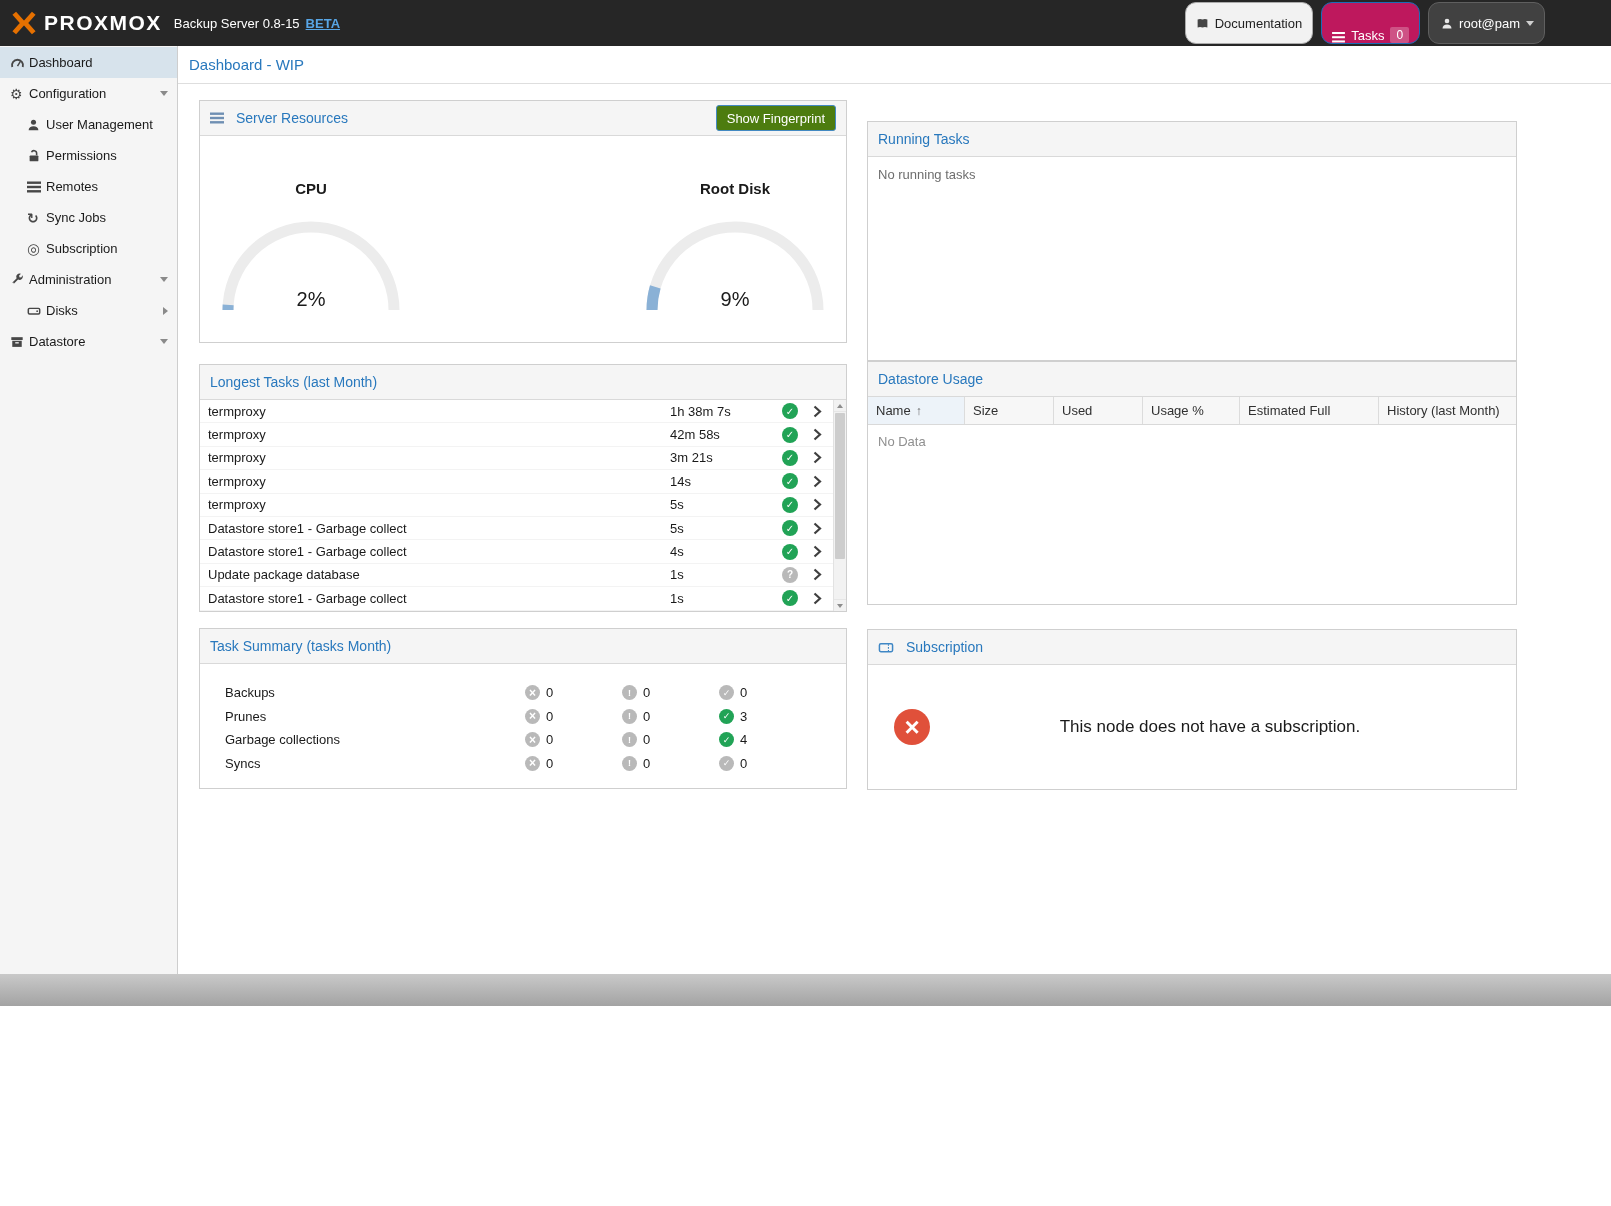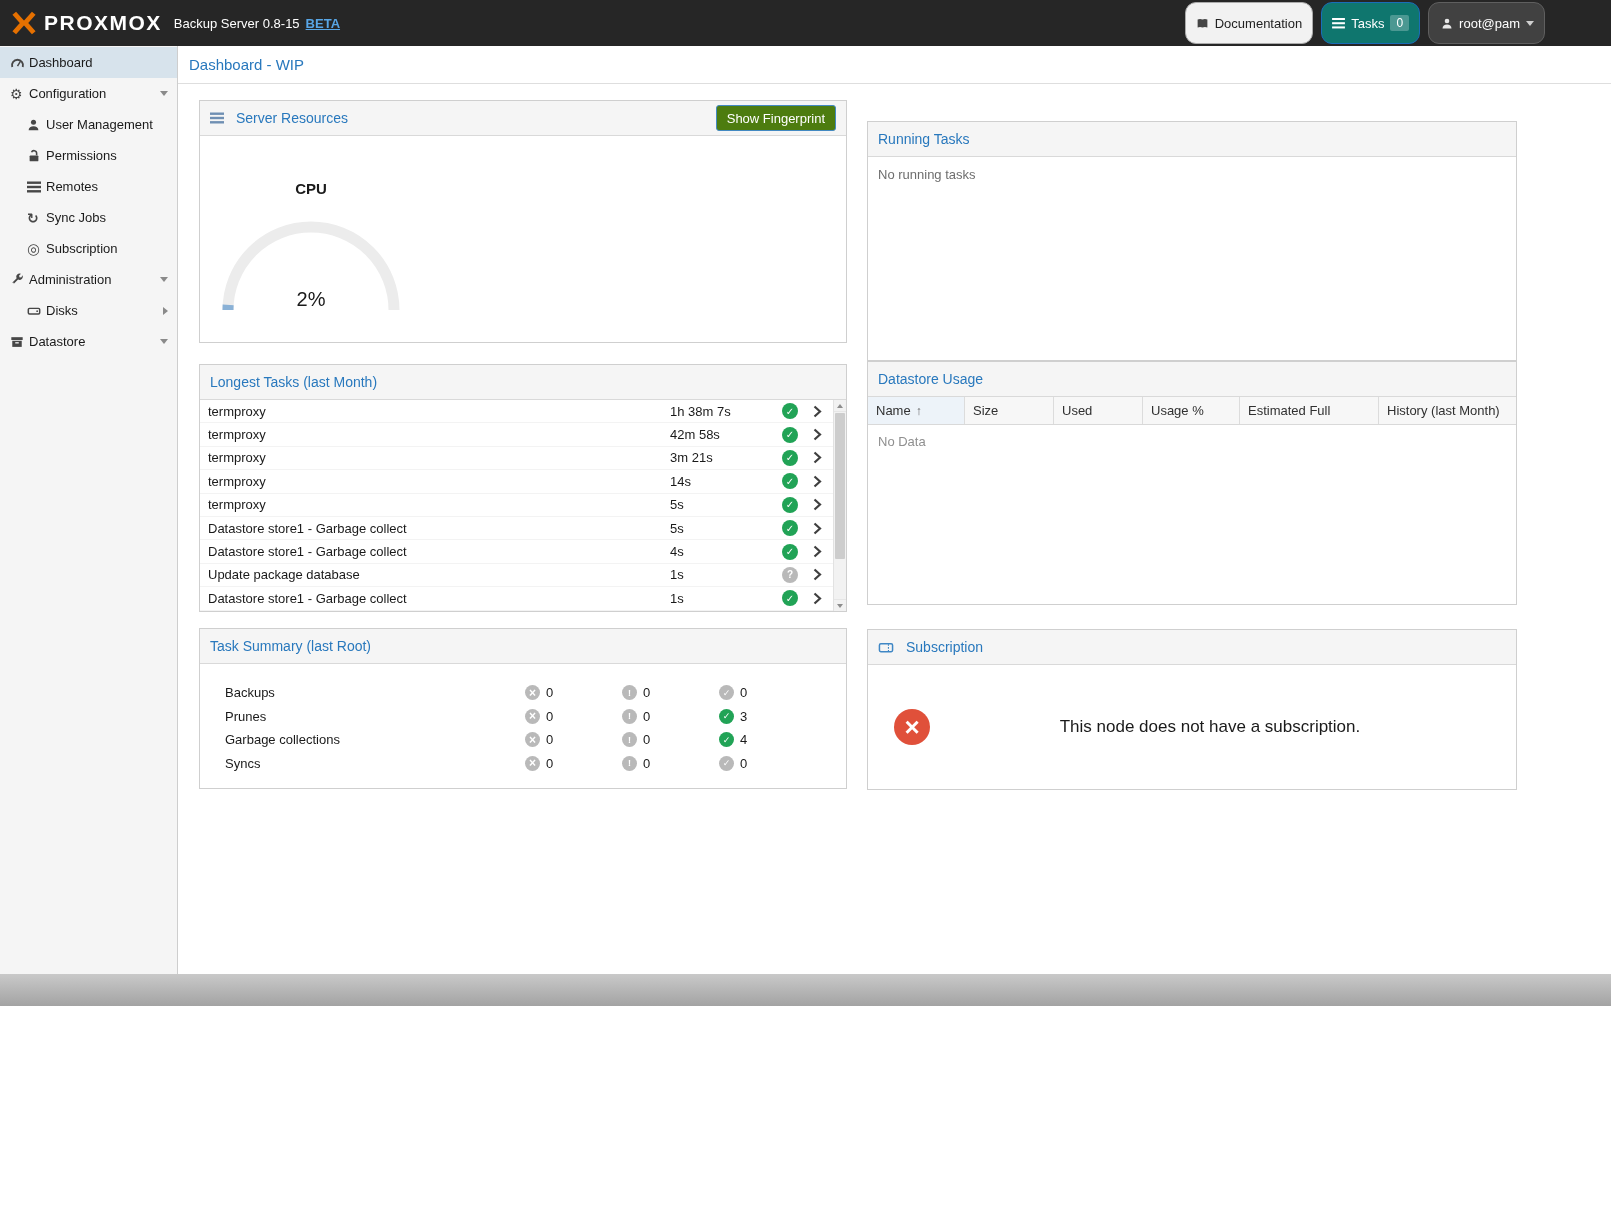"Tasks" .tbtn-blue { align-items: none -> flex-end; background: #0f766e -> #be185d }
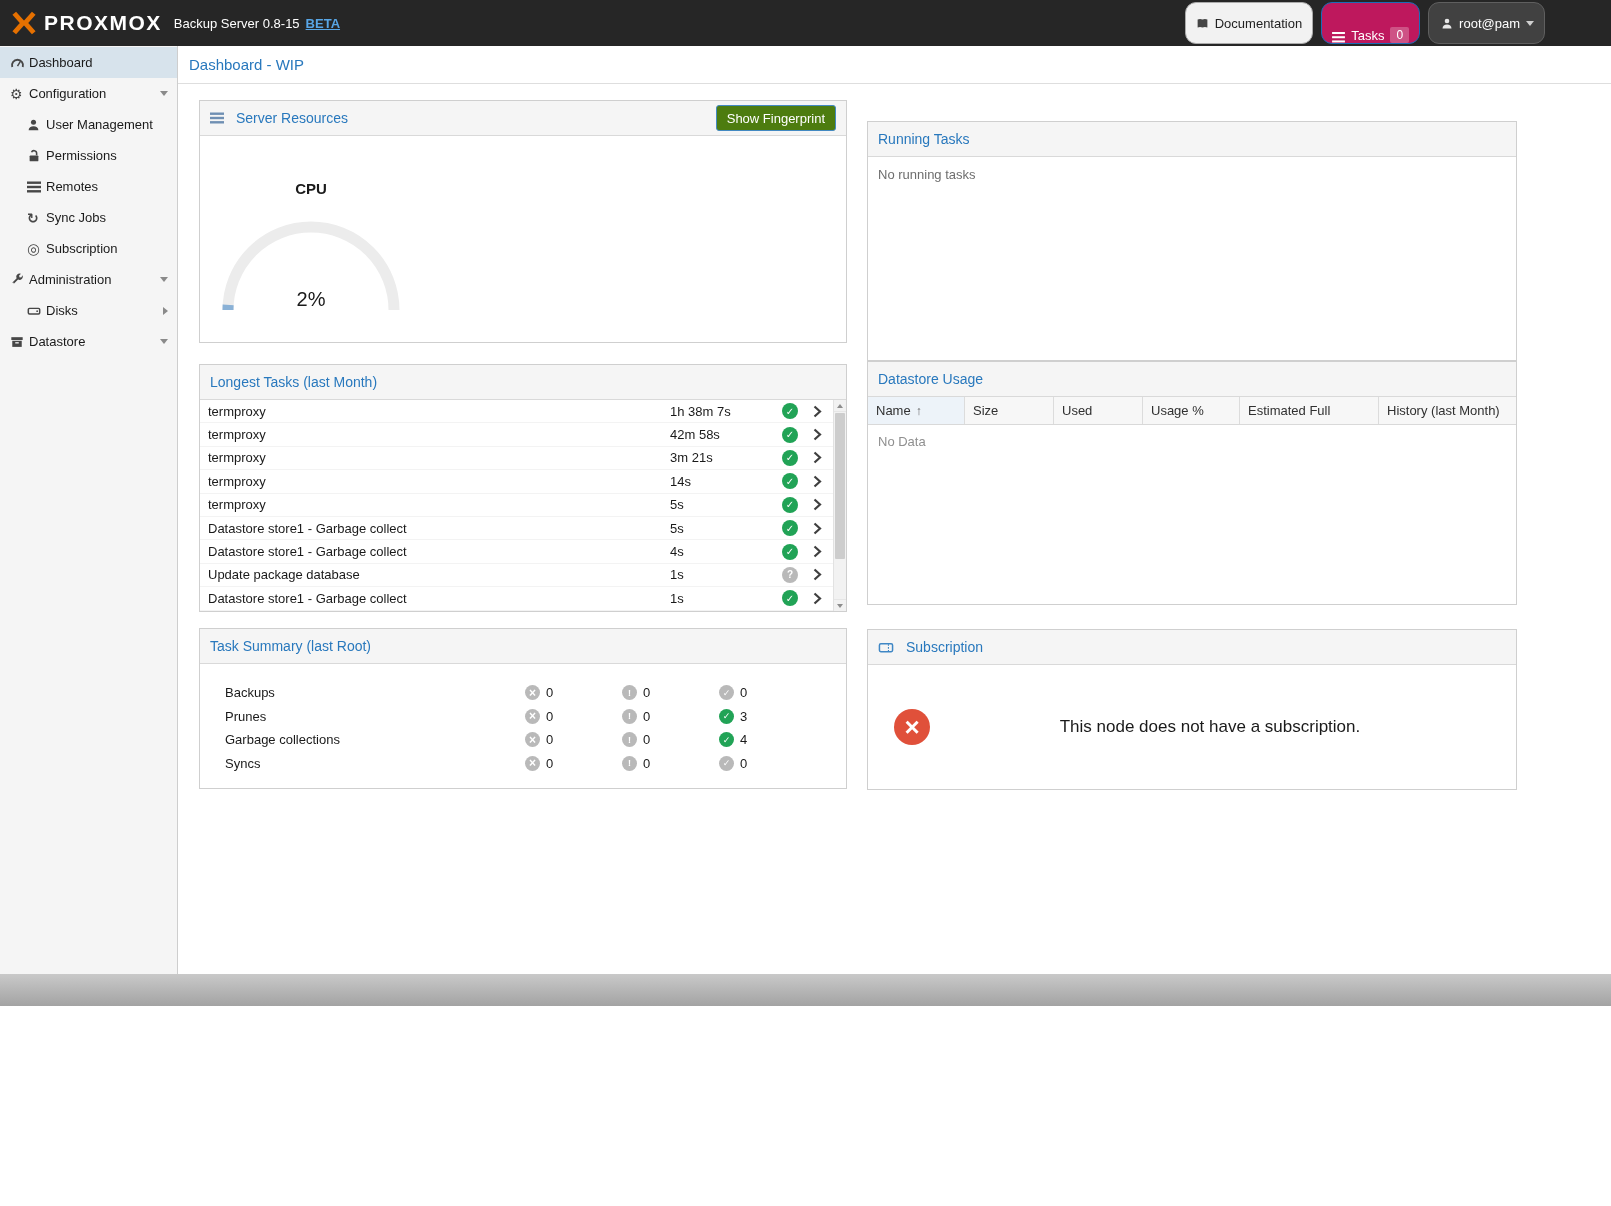"Root Disk" div.gauge { html: none -> <div> <div>Root Disk</div> <div> <svg> <path></path> <path></path> </svg> <div>9%</div> </div> </div> }
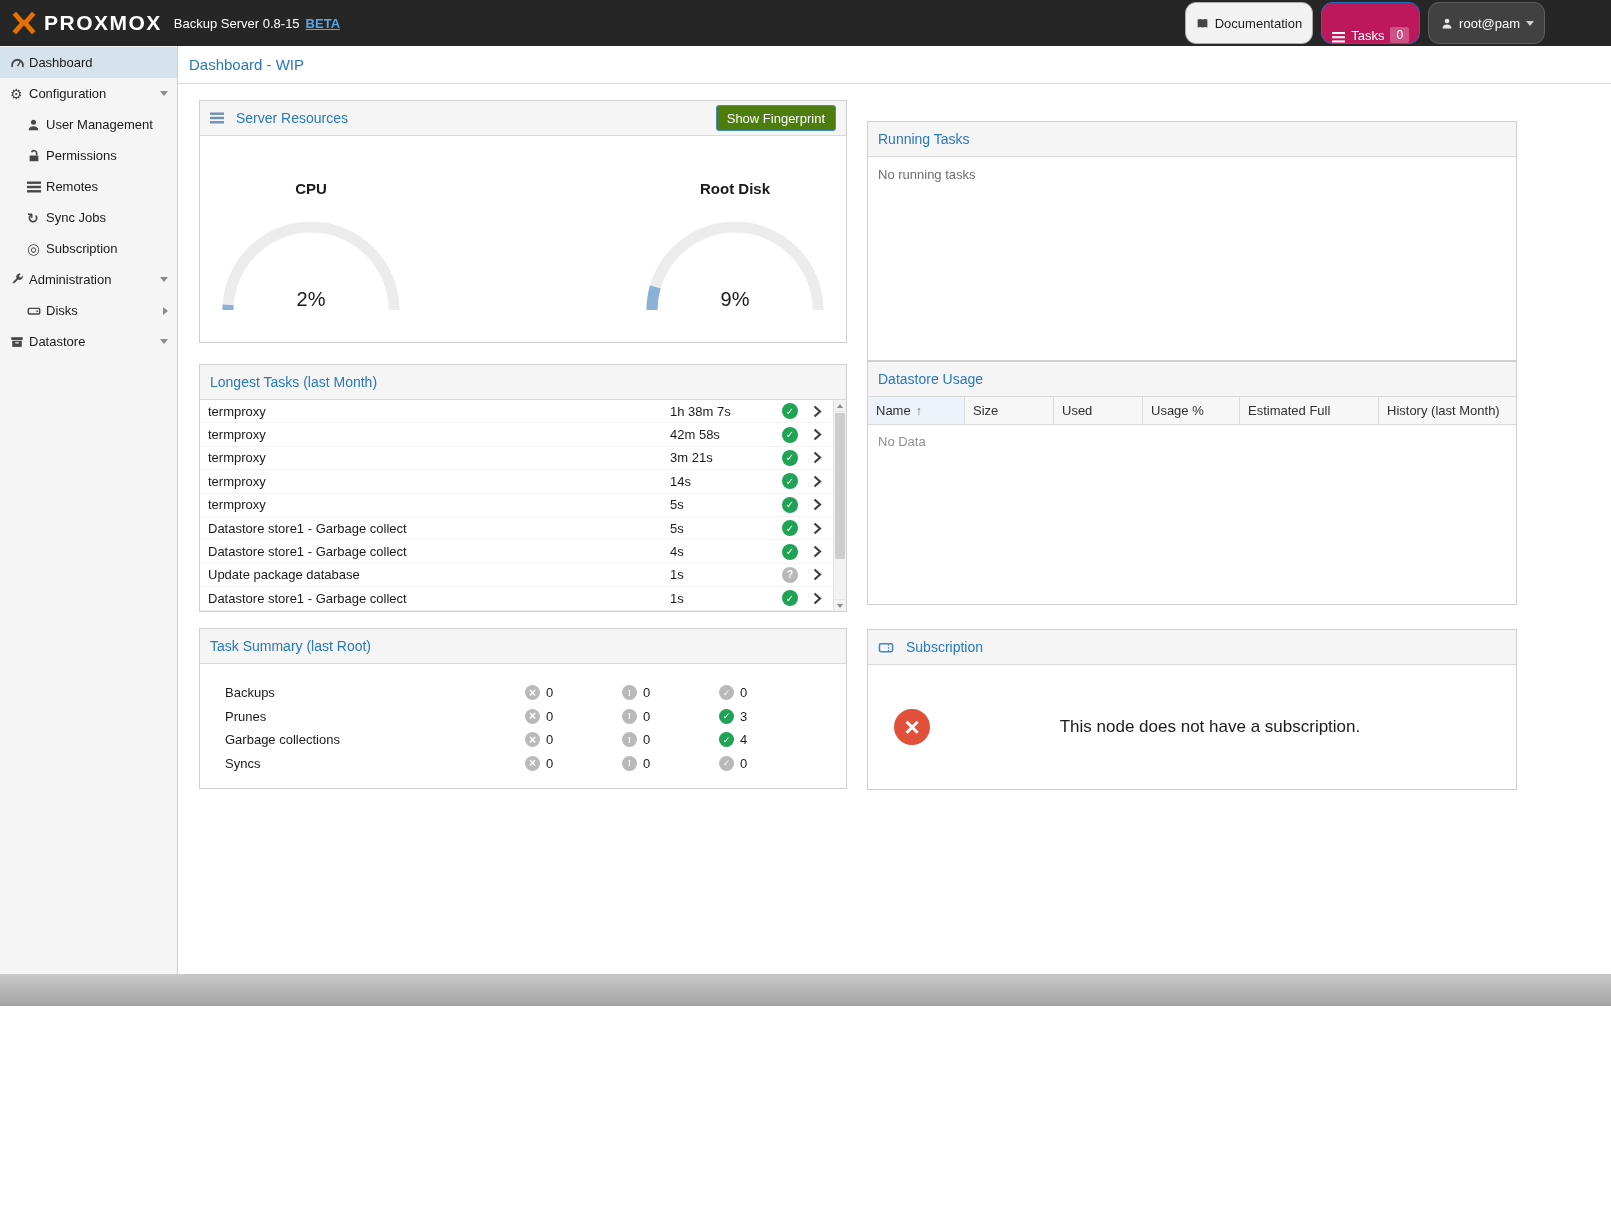"Task Summary (last Root)" span.panel-title { text: last Root -> tasks Month }
